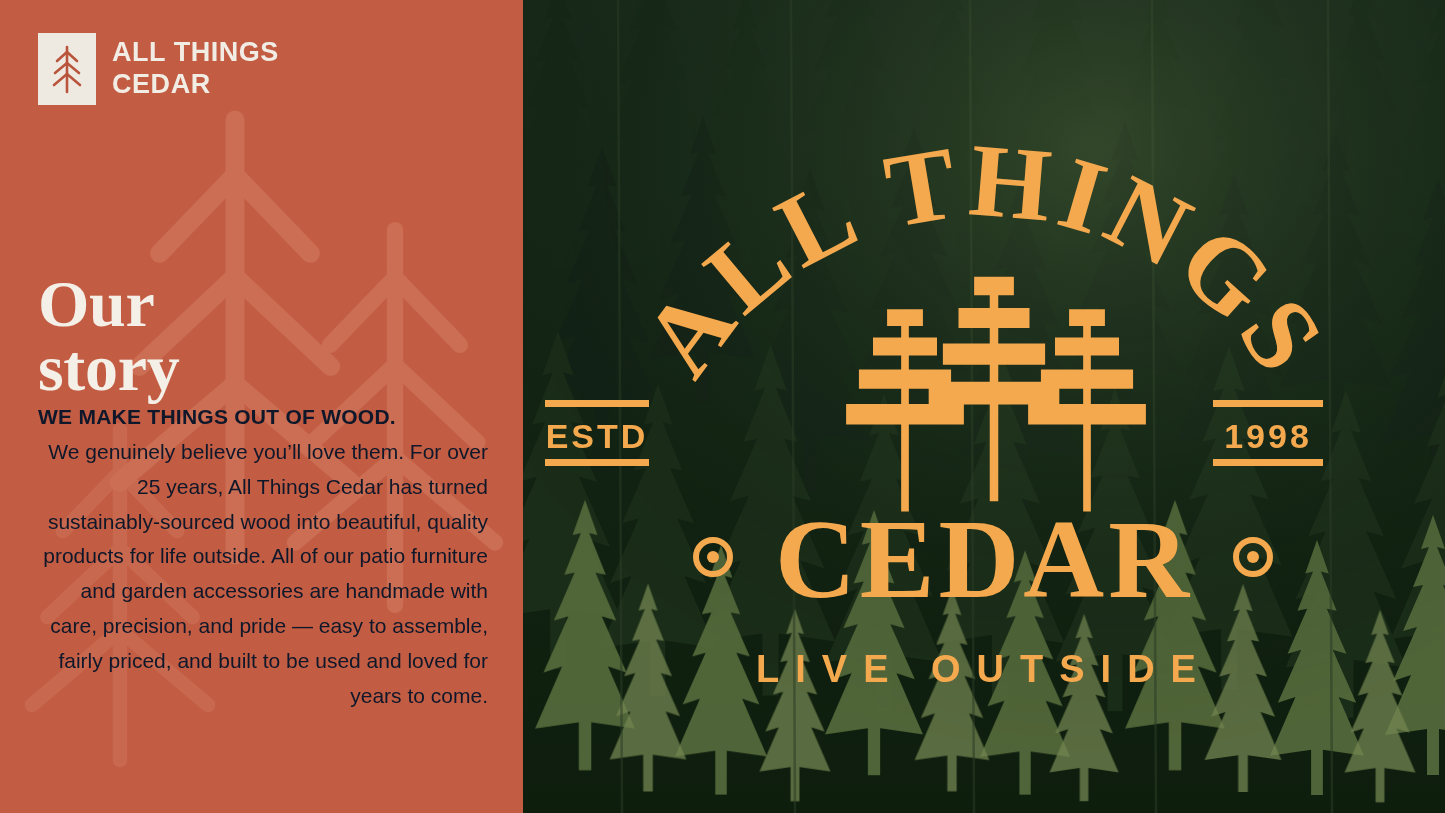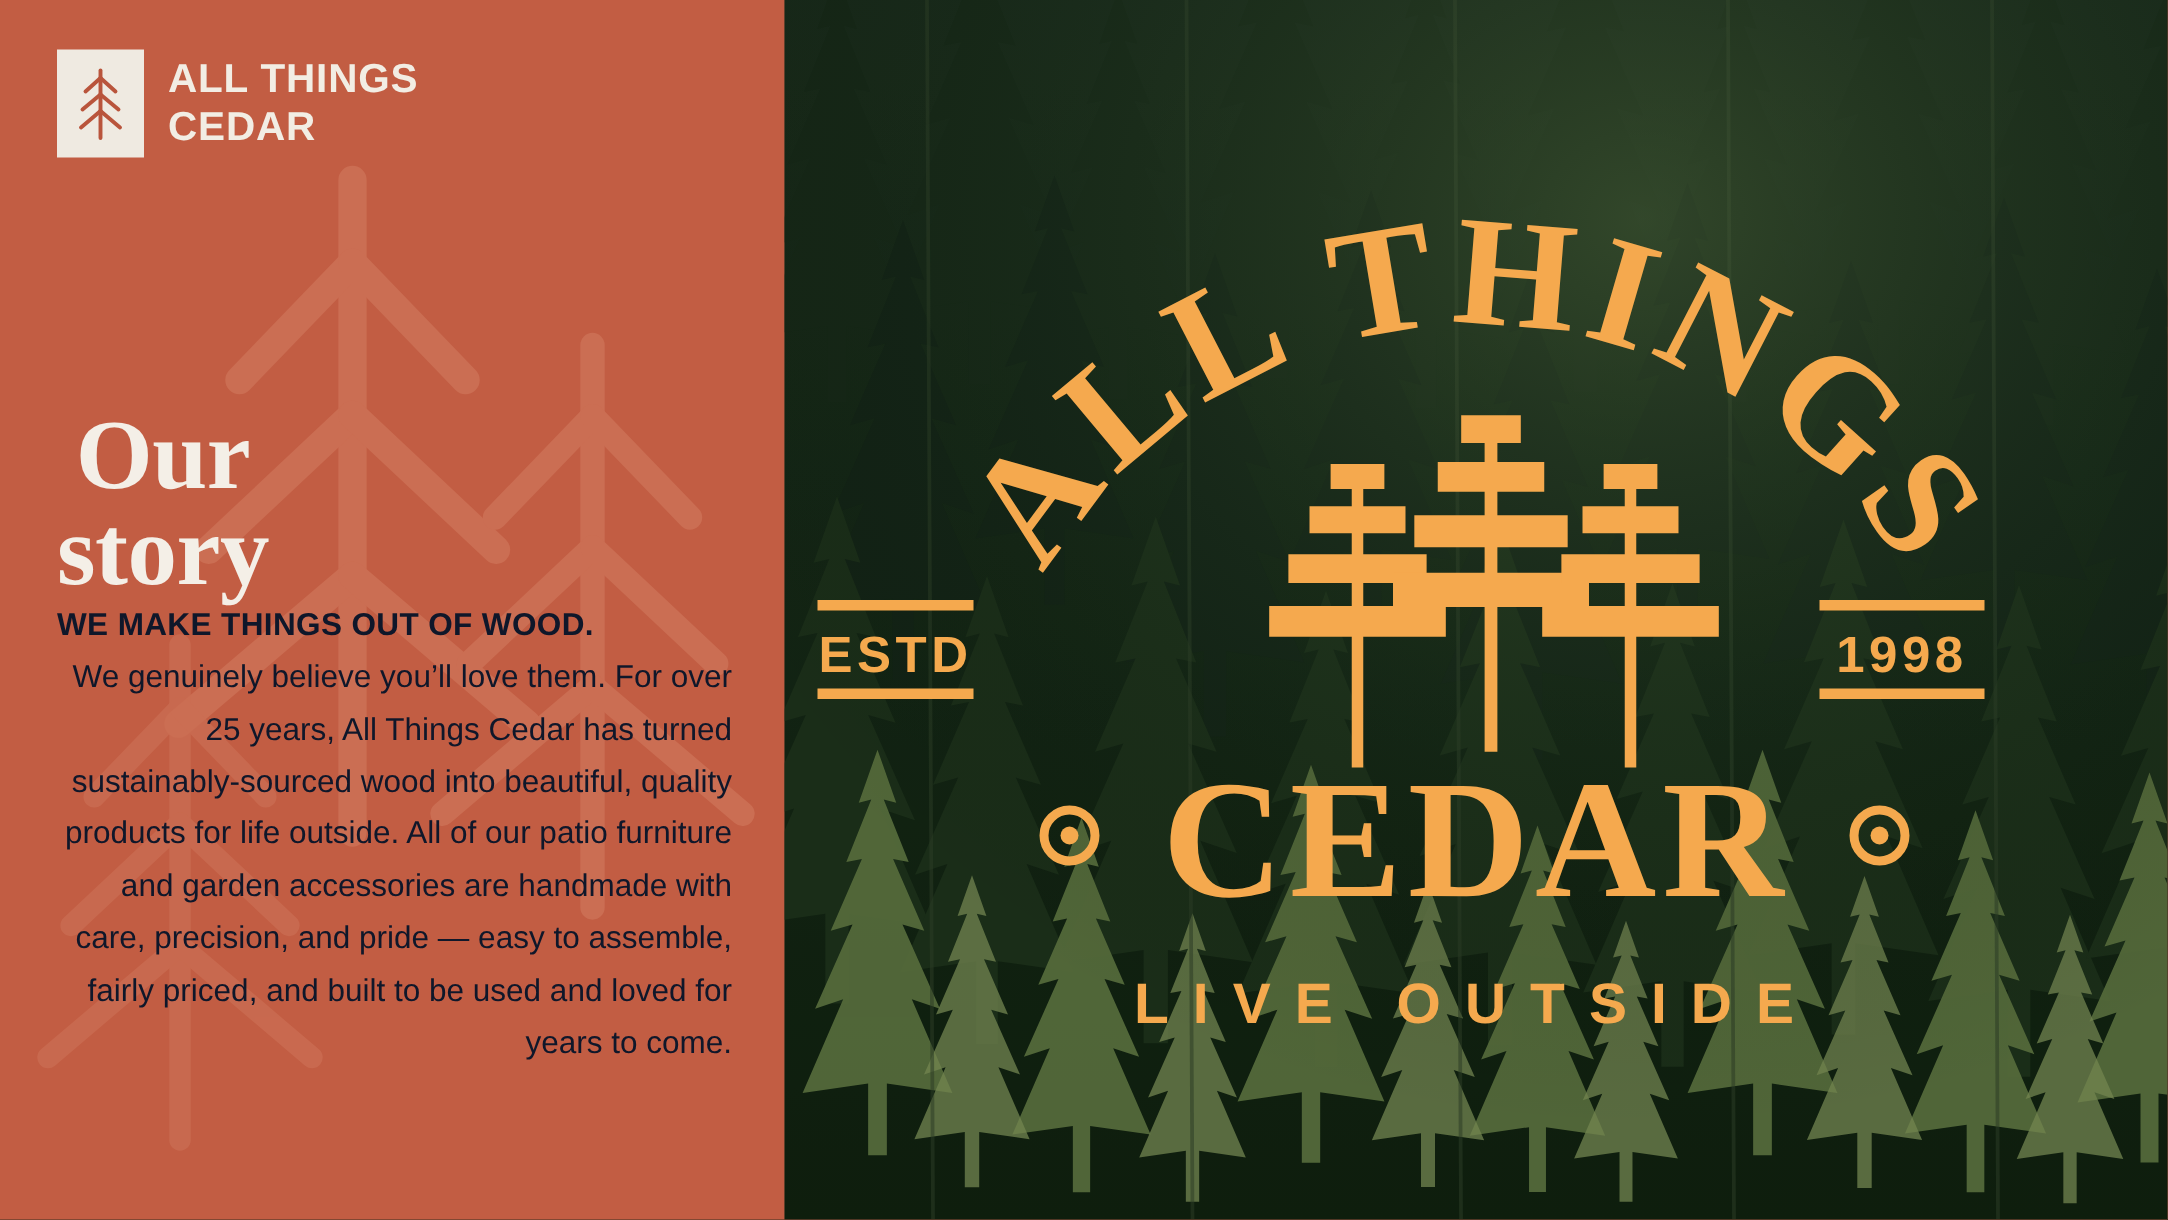"Our" .story-head { text-align: center -> none }
